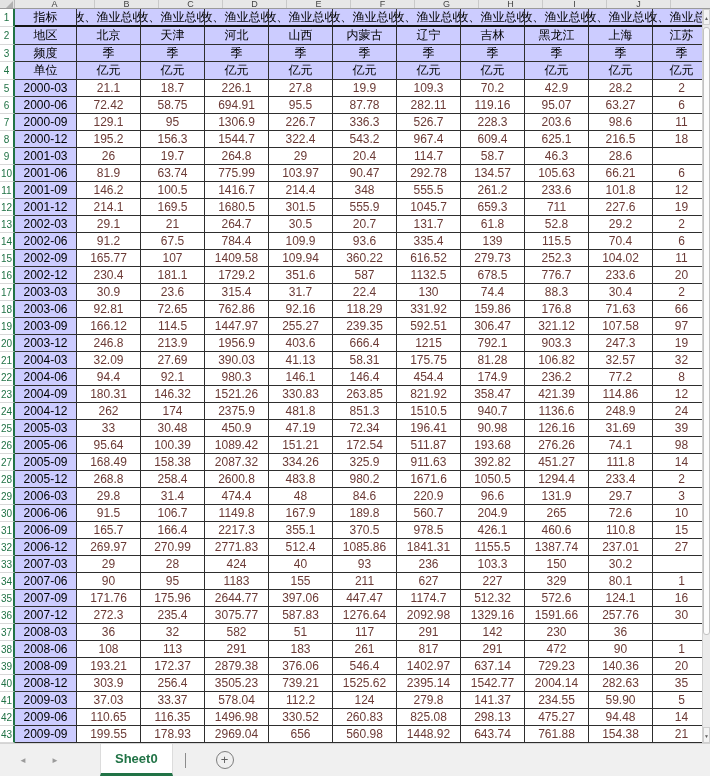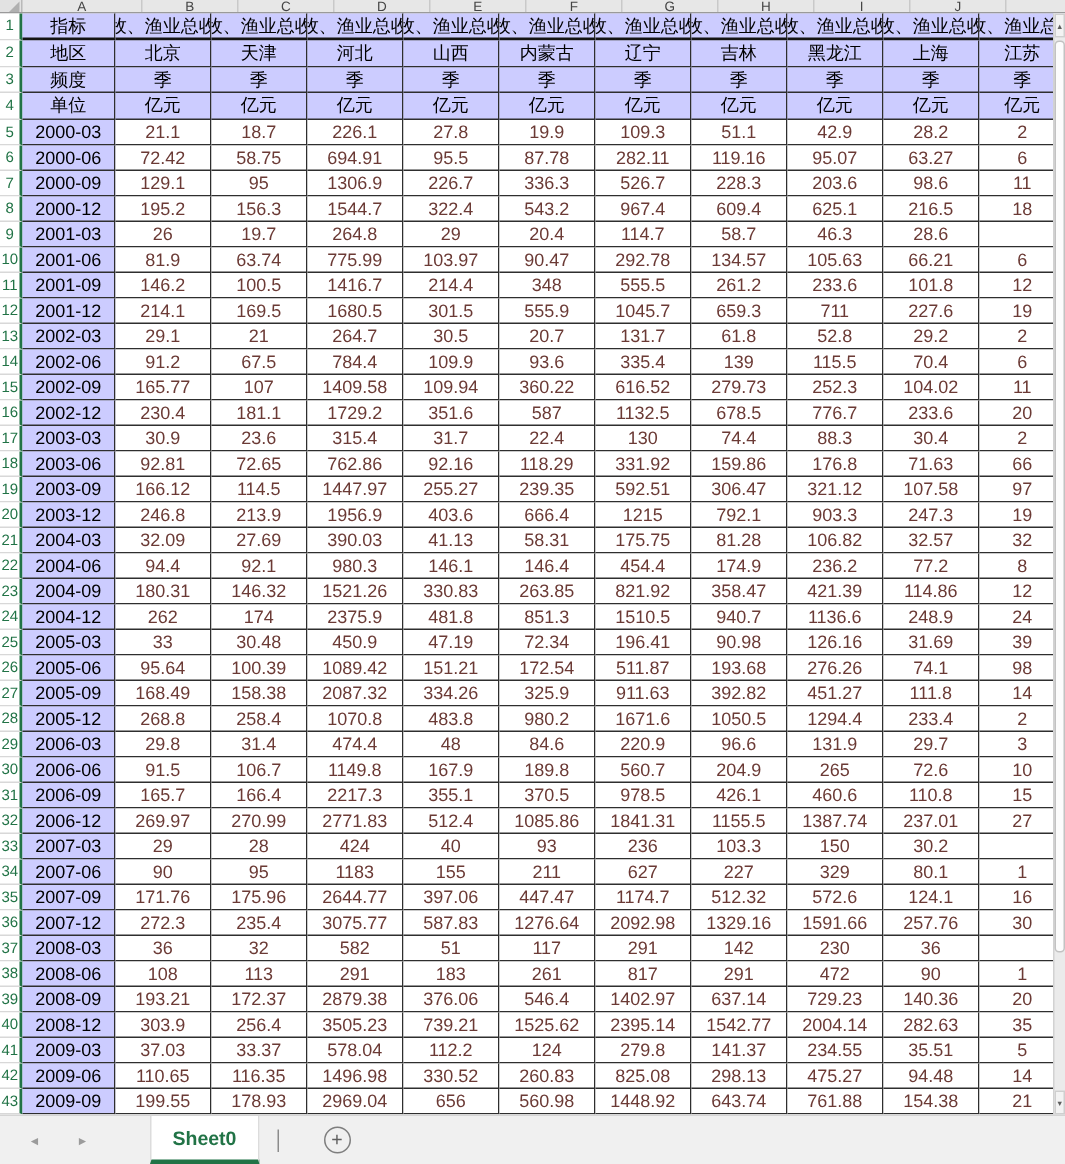"51.1" div.cell { text: 51.1 -> 70.2 }
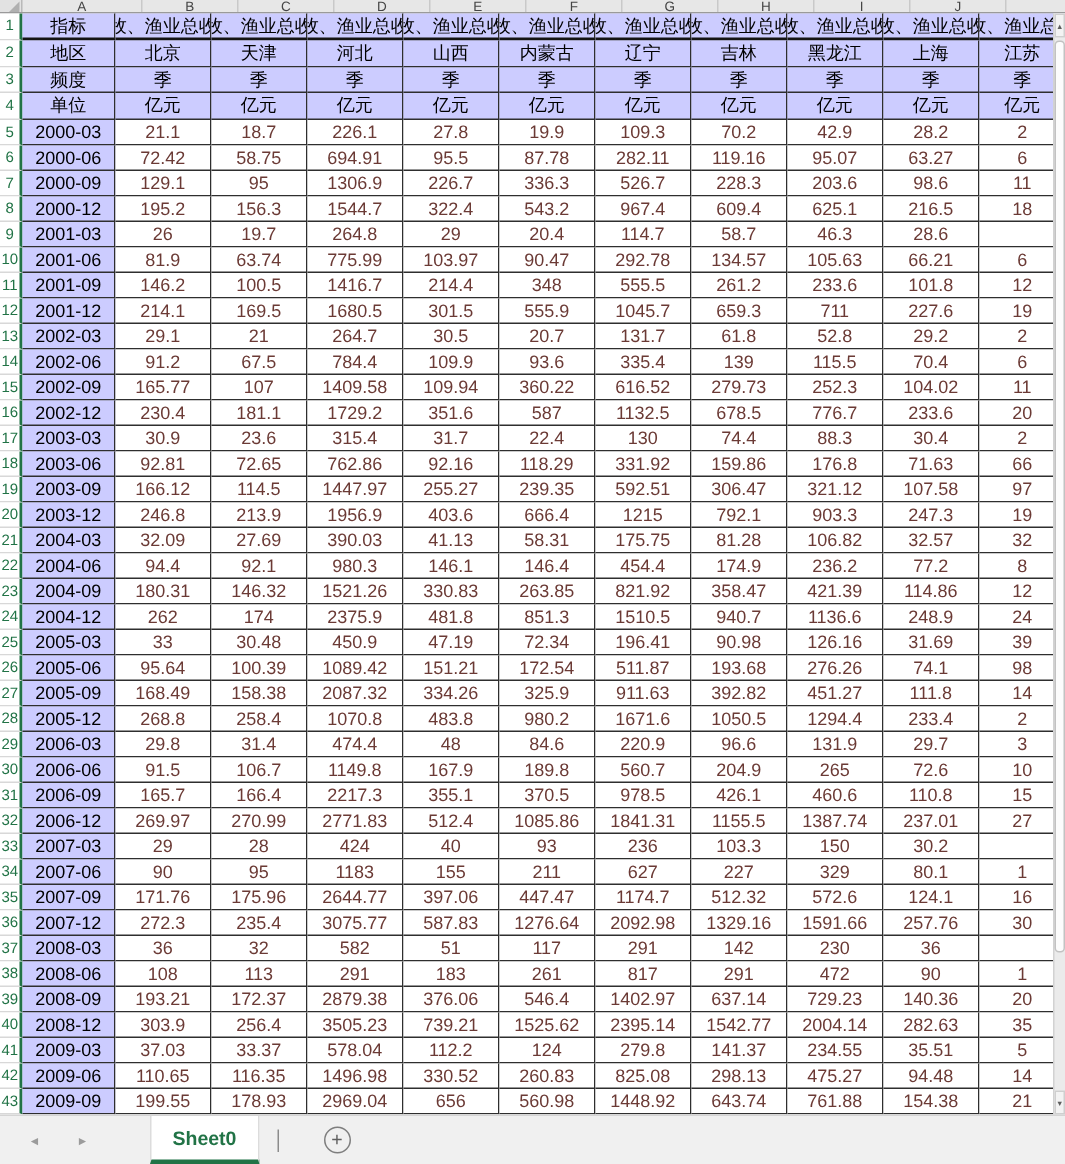"1070.8" div.cell { text: 1070.8 -> 2600.8 }
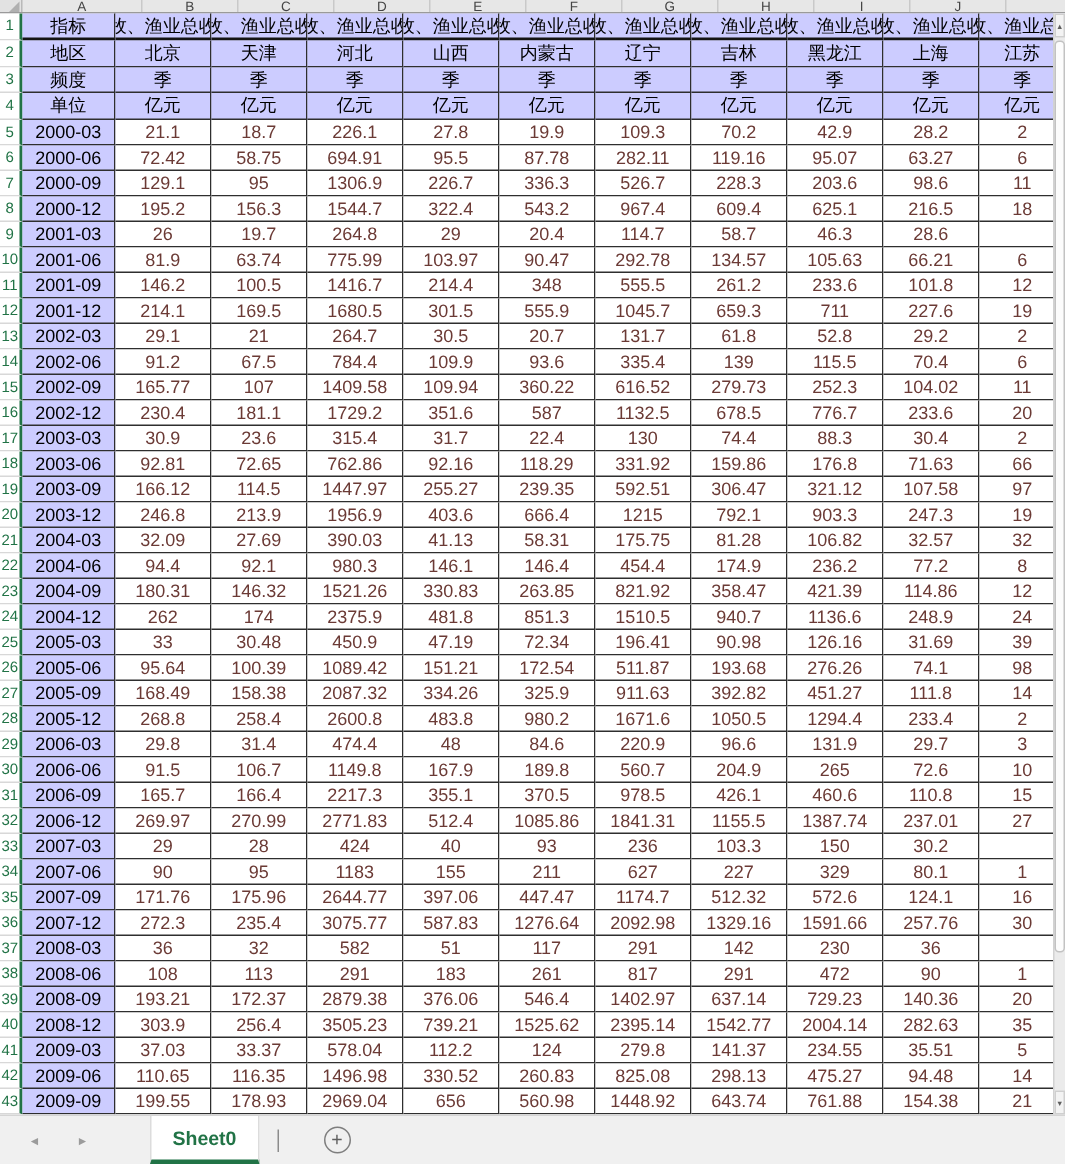"35.51" div.cell { text: 35.51 -> 59.90 }
